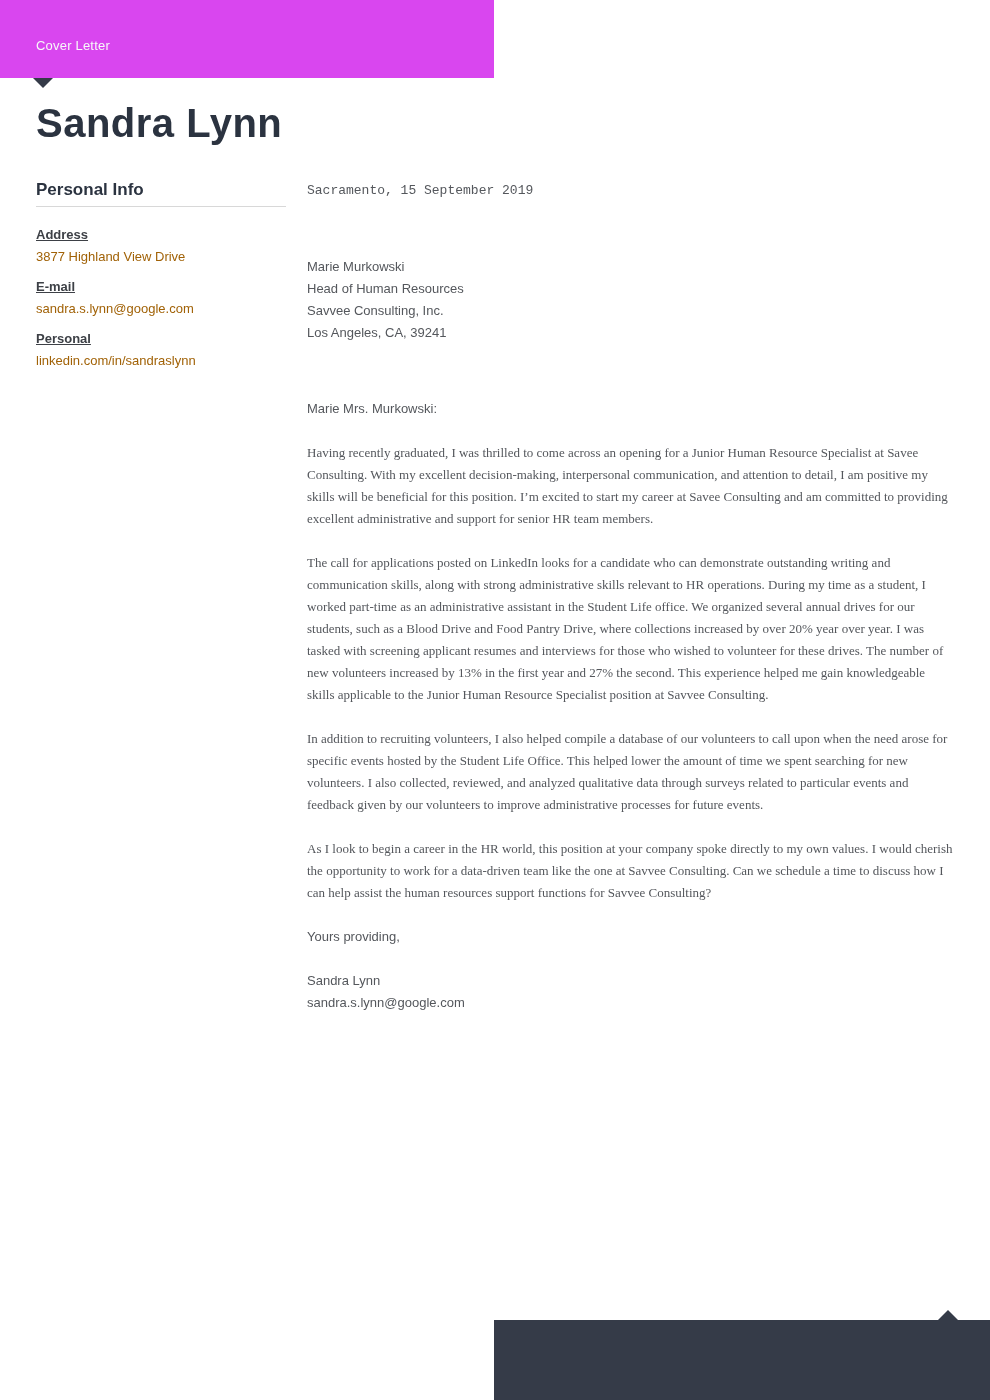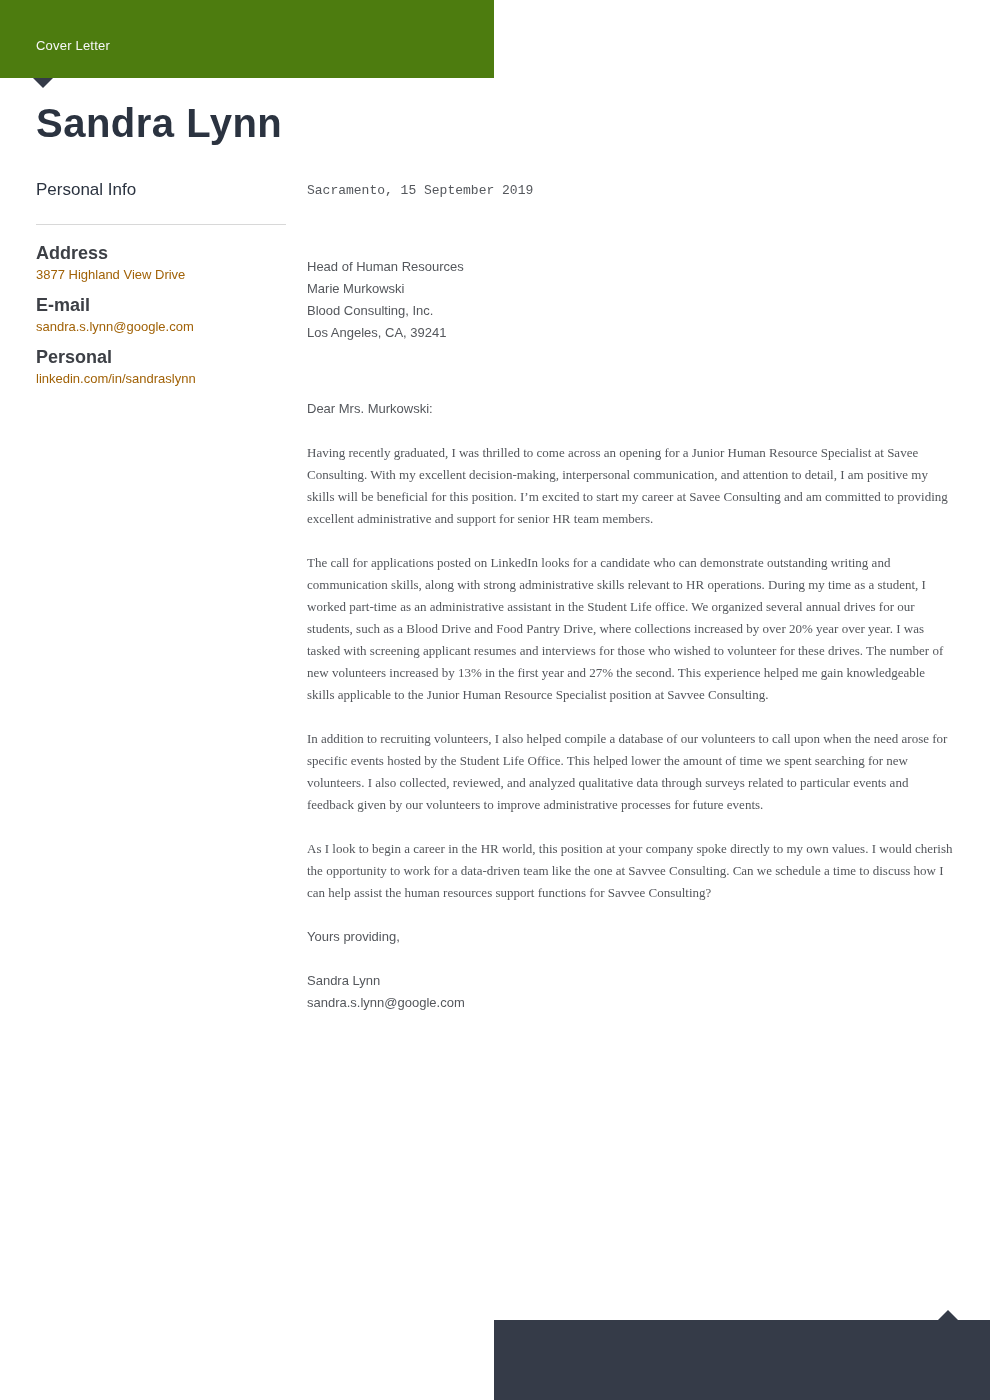"Cover Letter" .header-block { background: #4d7c0f -> #d946ef }
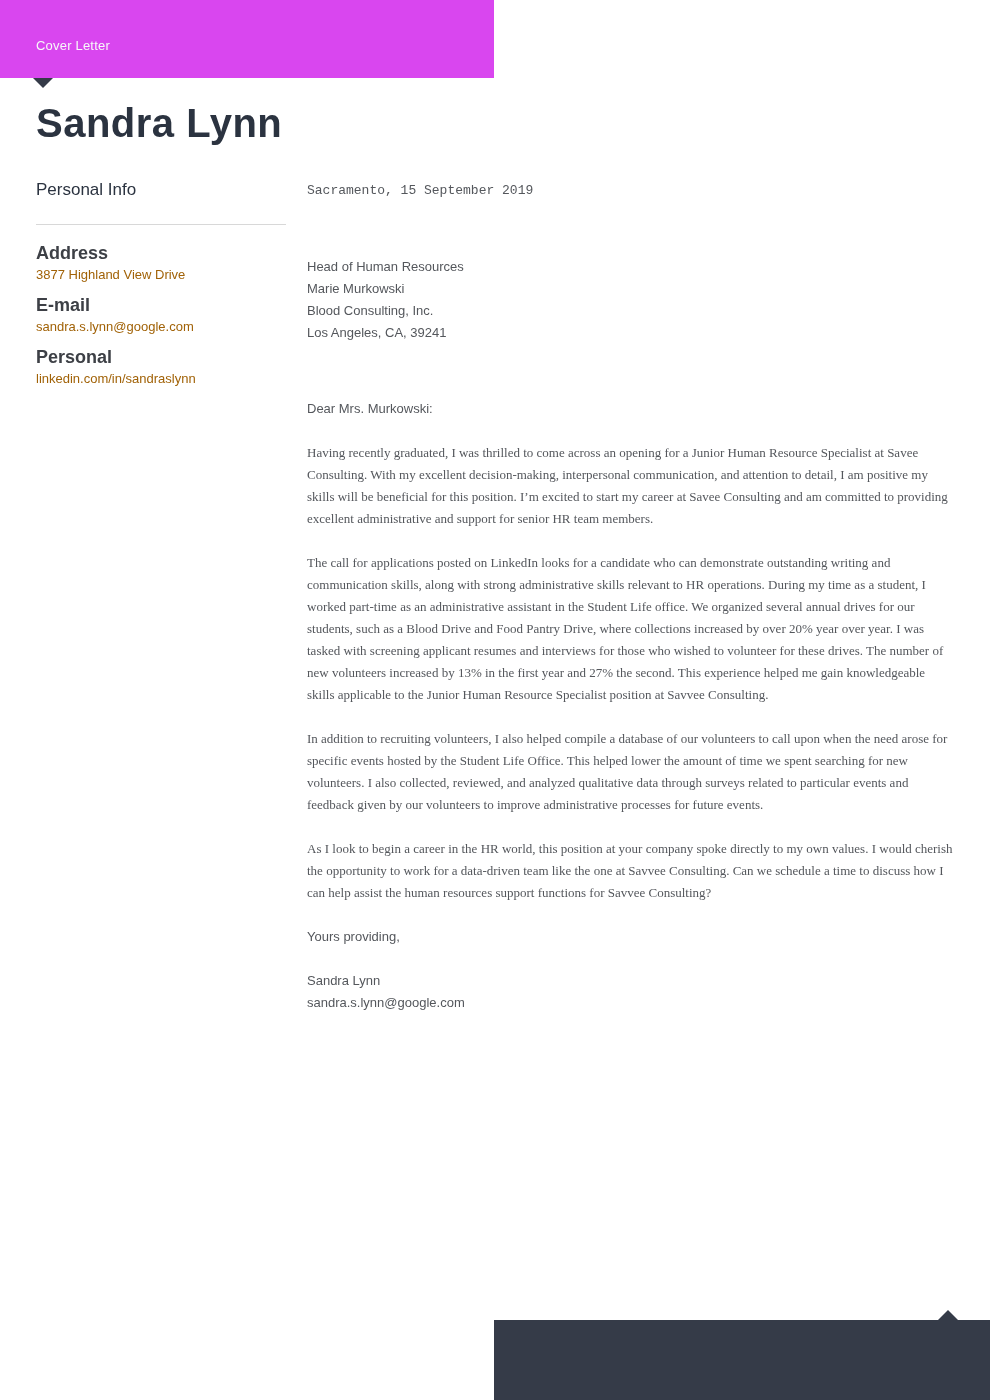"Personal Info" .sidebar-heading { font-weight: normal -> bold; padding-bottom: 24px -> 6px }
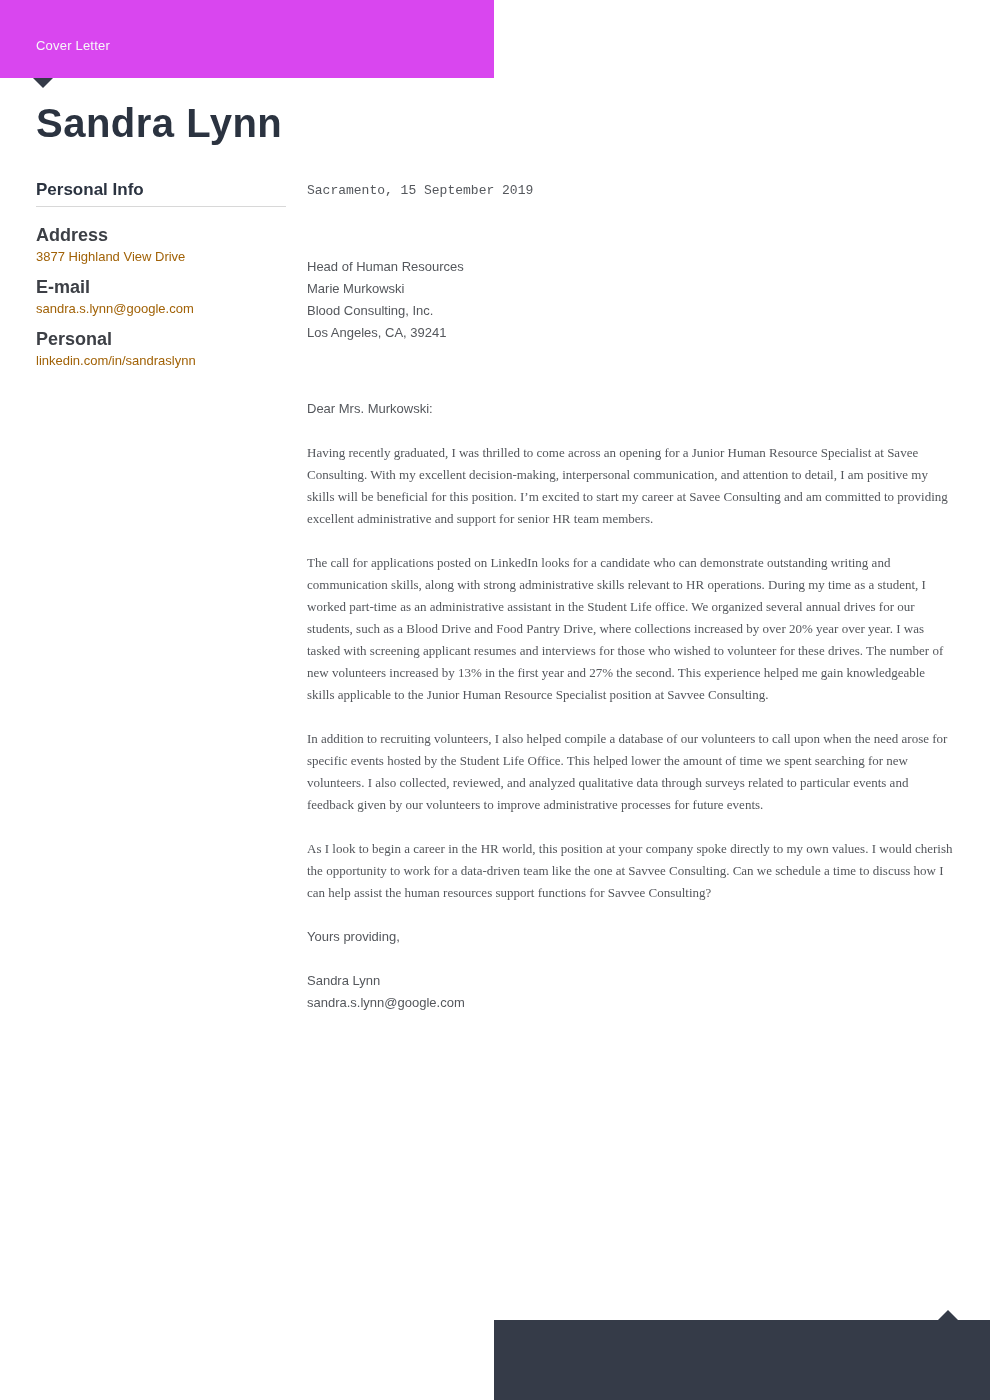"Address" .info-label { font-size: 18px -> 13px; text-decoration: none -> underline }
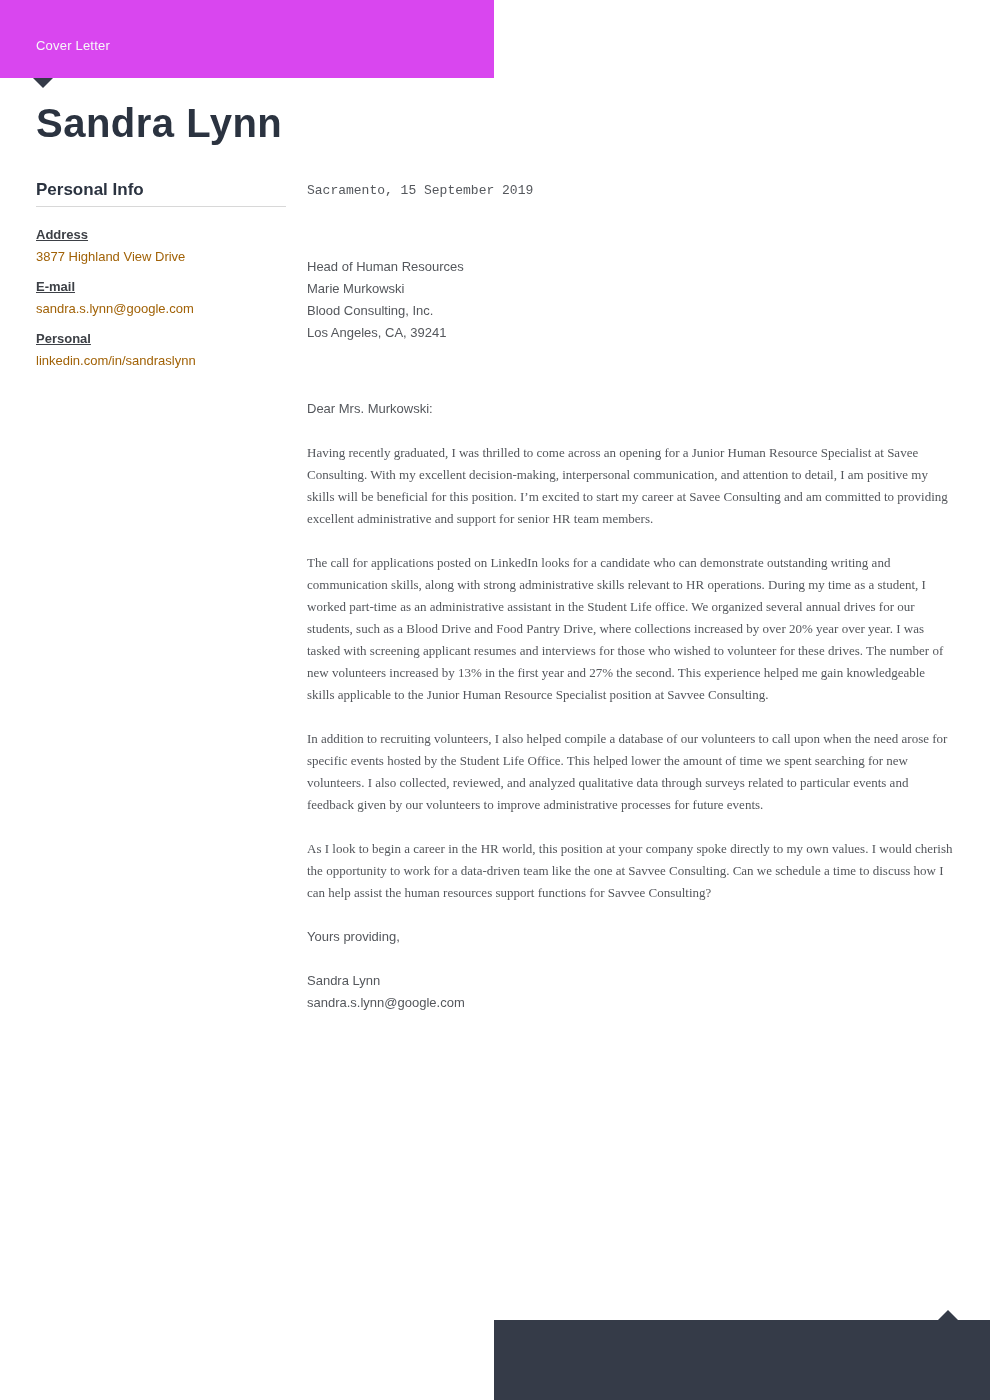"Head of Human Resources" p.recipient-line { order: before "Marie Murkowski" -> after "Marie Murkowski" }
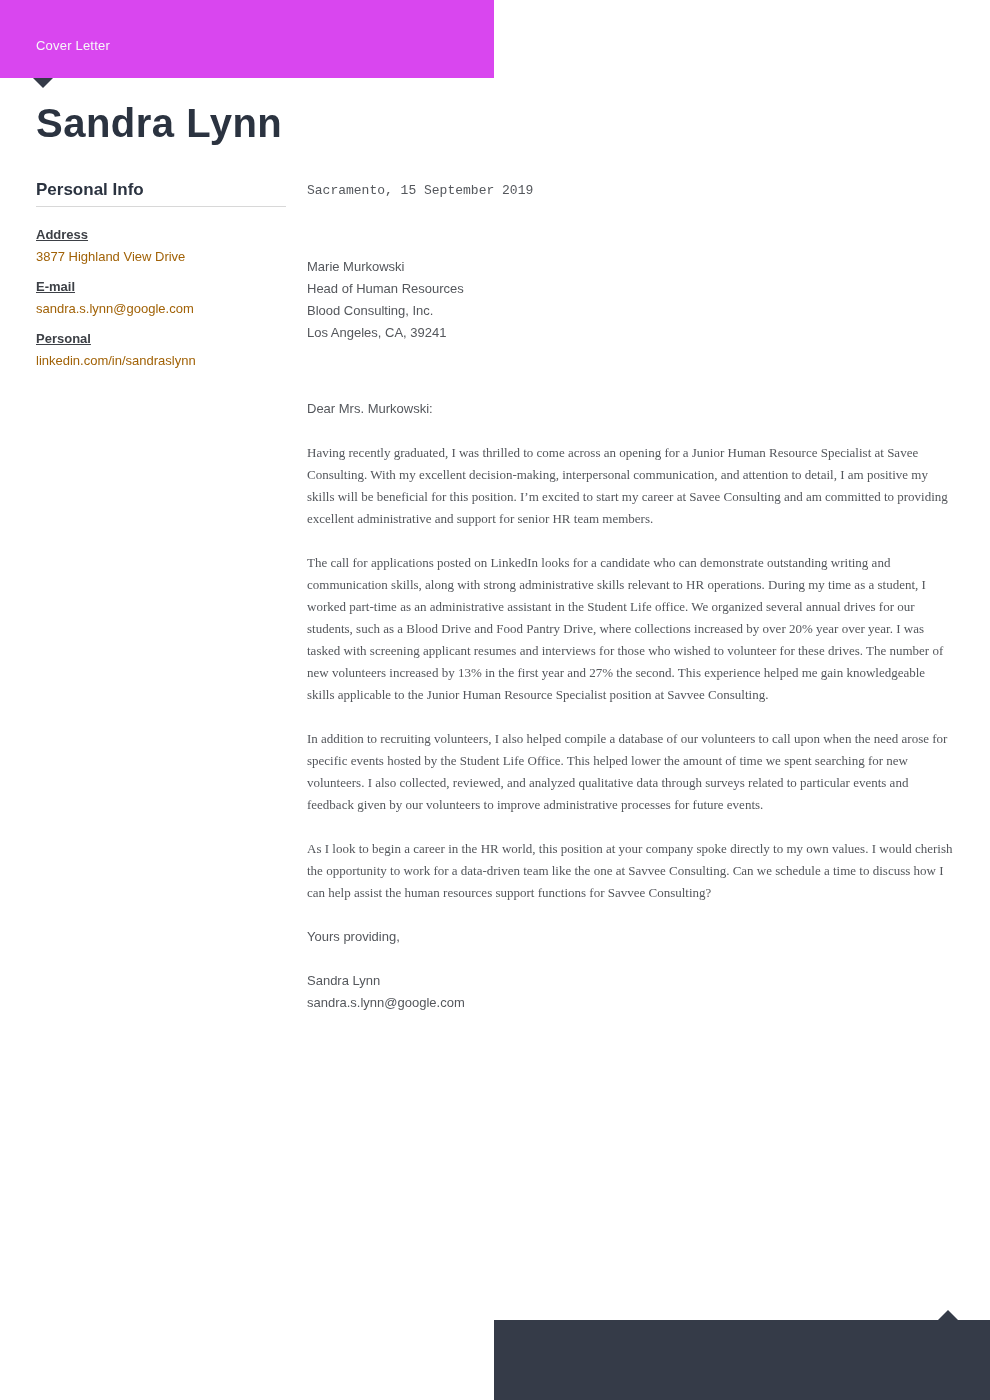"Blood Consulting, Inc." p.recipient-line { text: Blood -> Savvee }
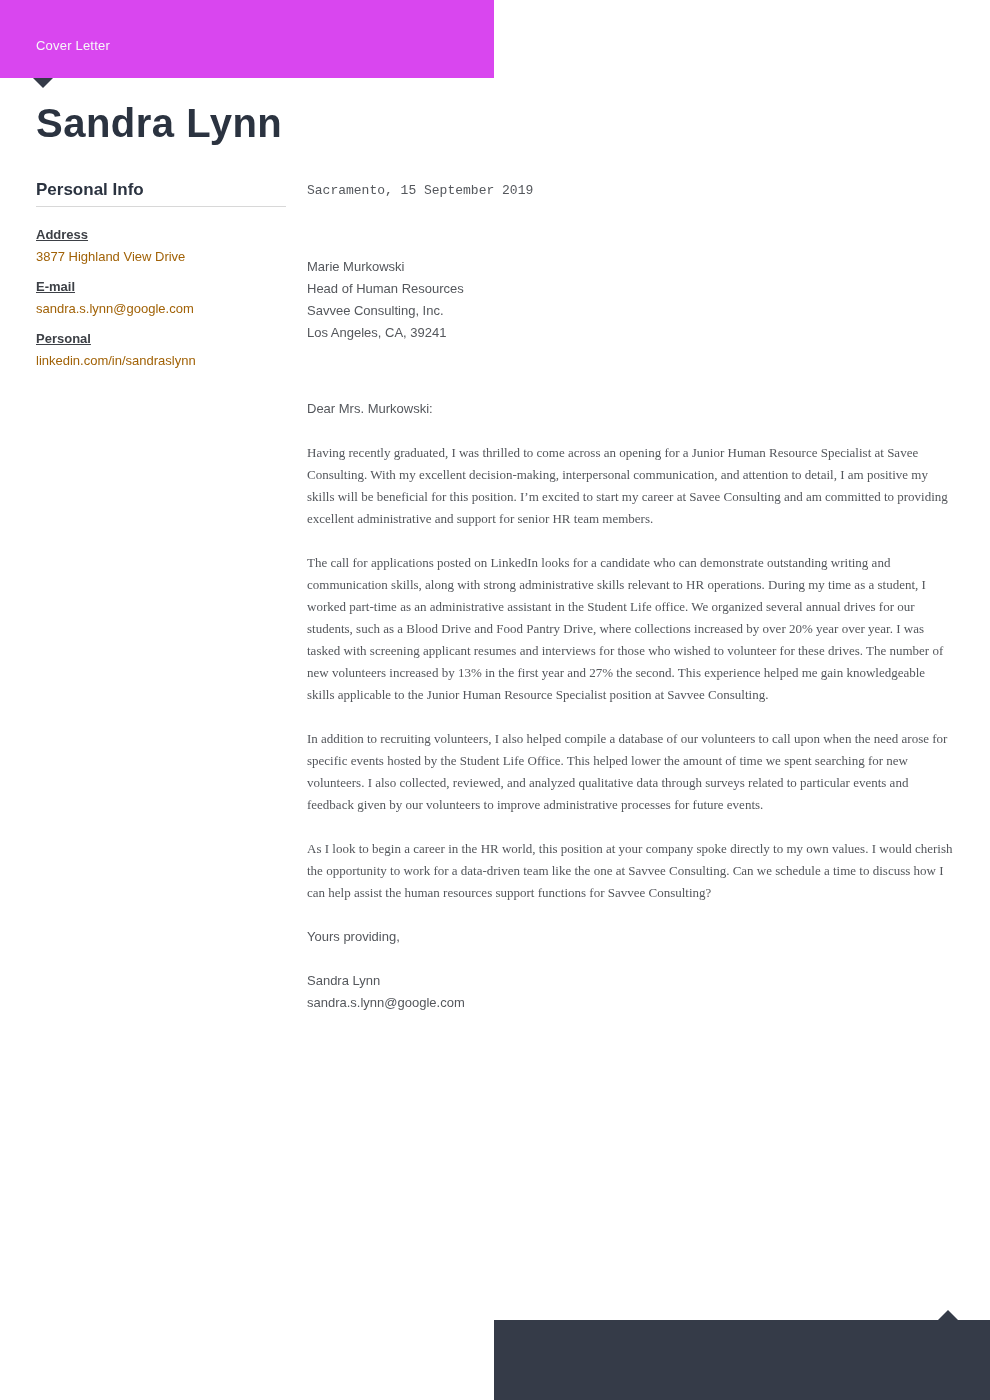"Dear Mrs. Murkowski:" p.salutation { text: Dear -> Marie }
